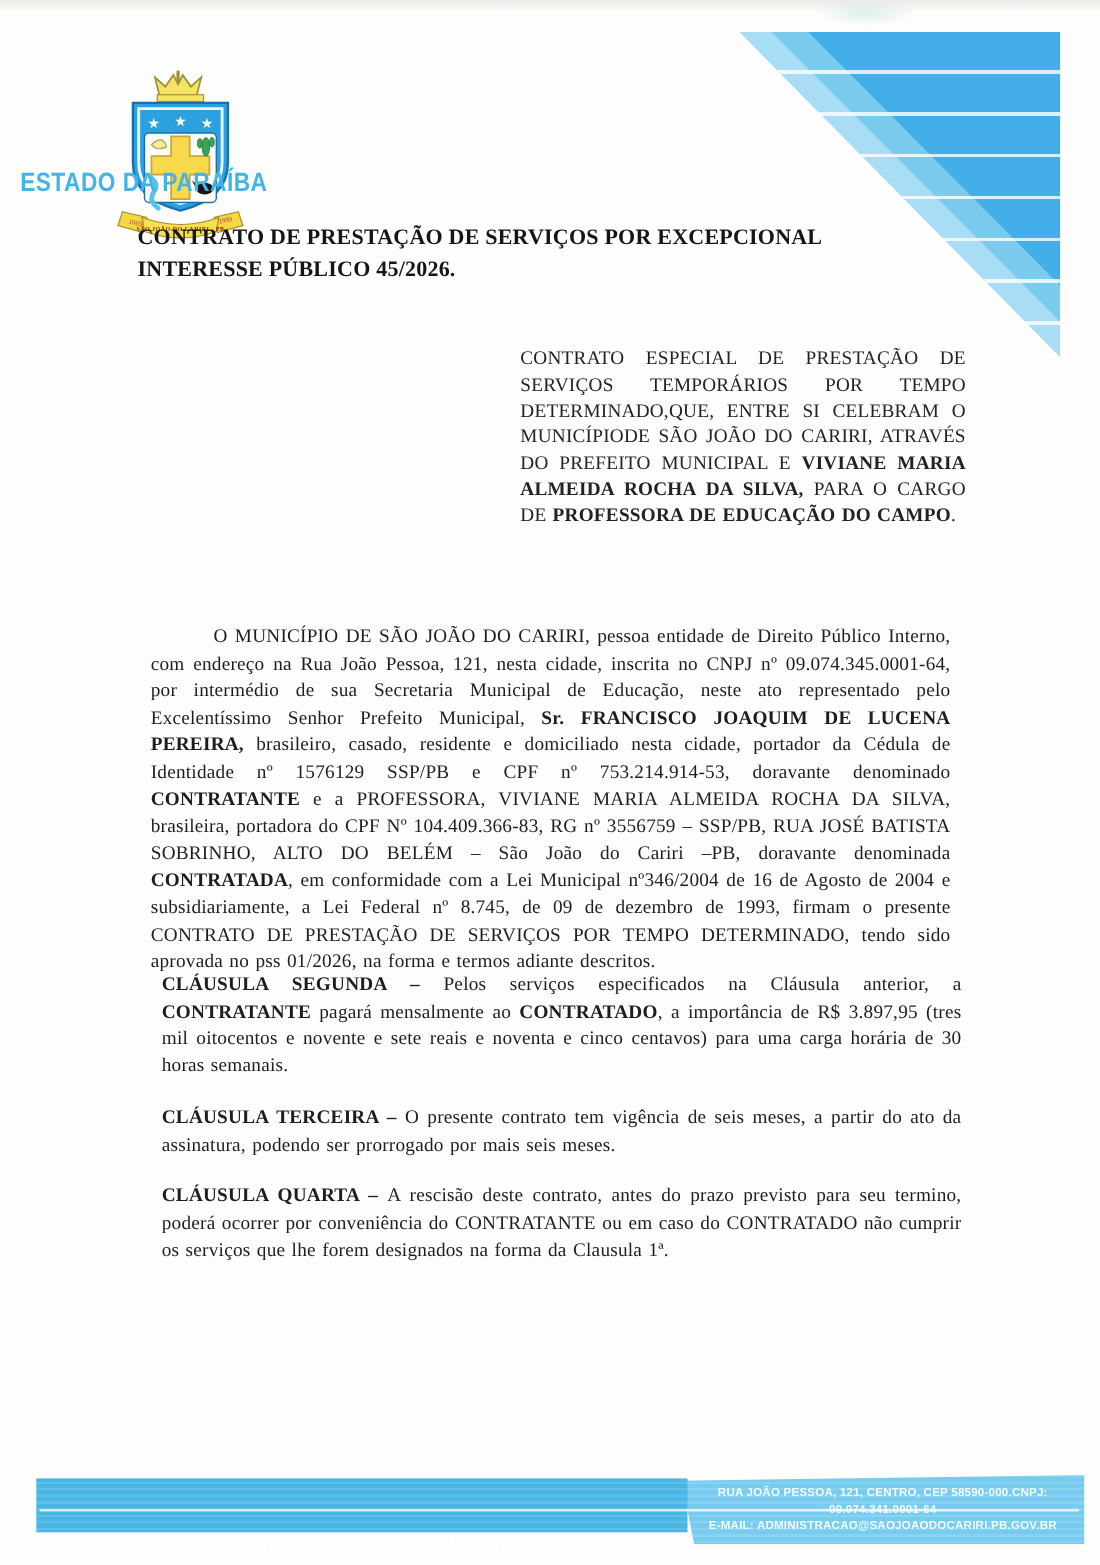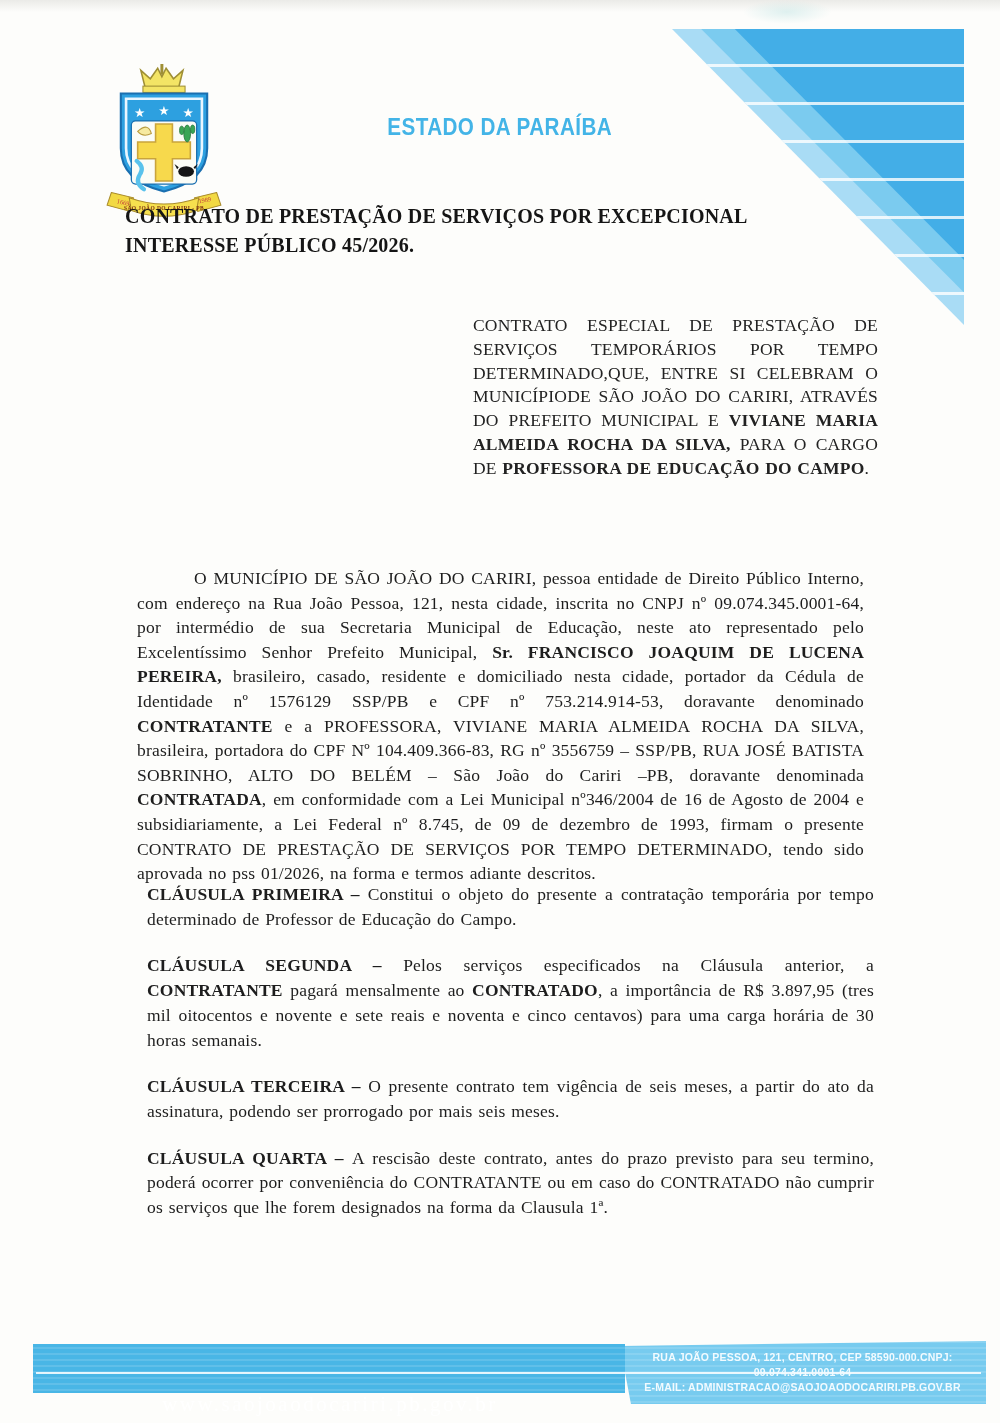"ESTADO DA PARAÍBA" .org-line { margin-top: none -> 40px; text-align: center -> none }
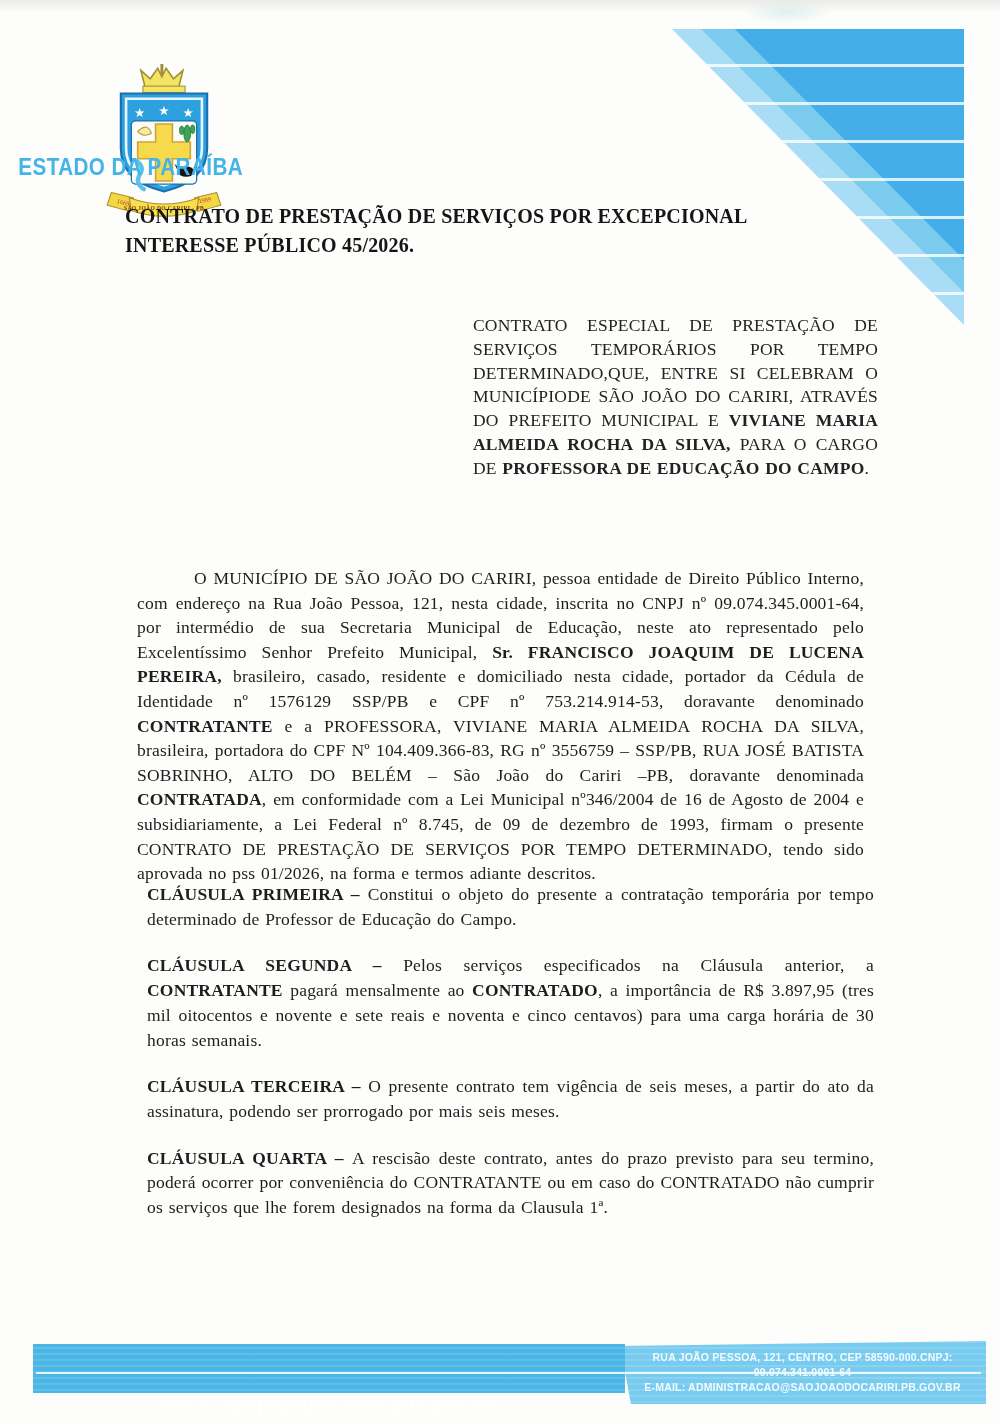"CLÁUSULA PRIMEIRA – Constitui o" p.clause { html: <p><span>CLÁUSULA PRIMEIRA – </span><span>Constitui o objeto do presente a contratação temporária por tempo determinado de Professor de Educação do Campo.</span></p> -> none }
